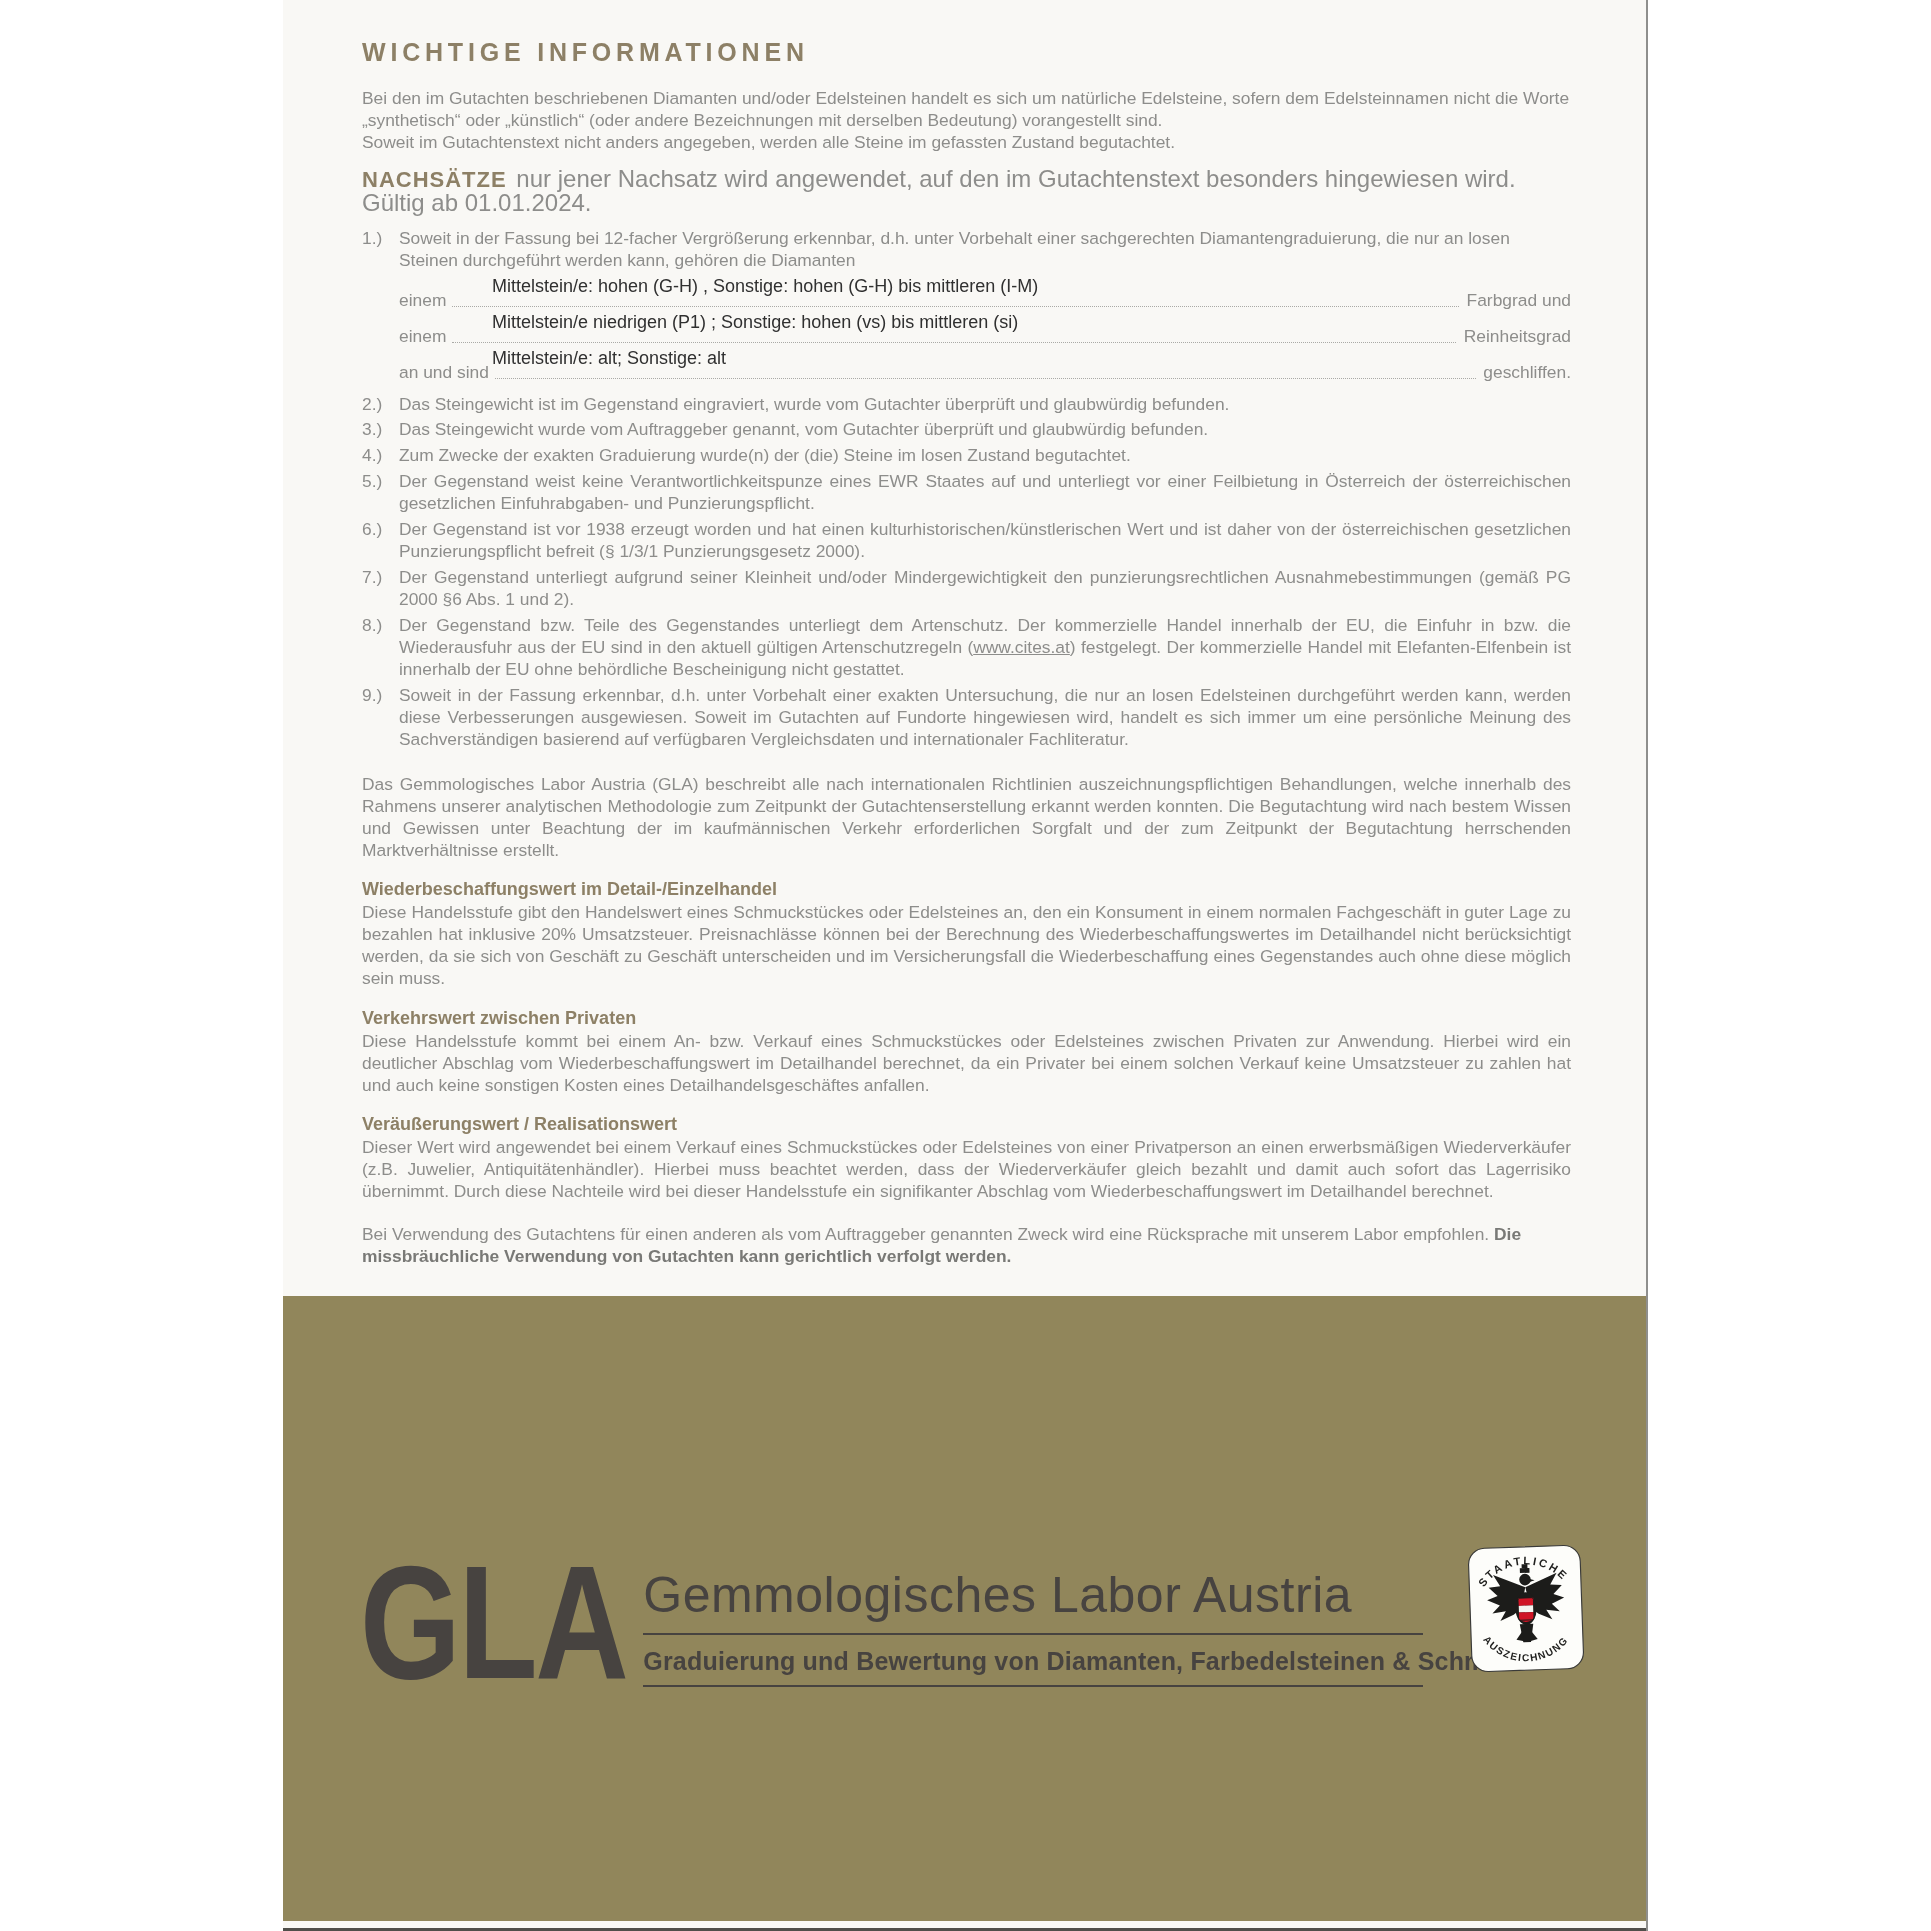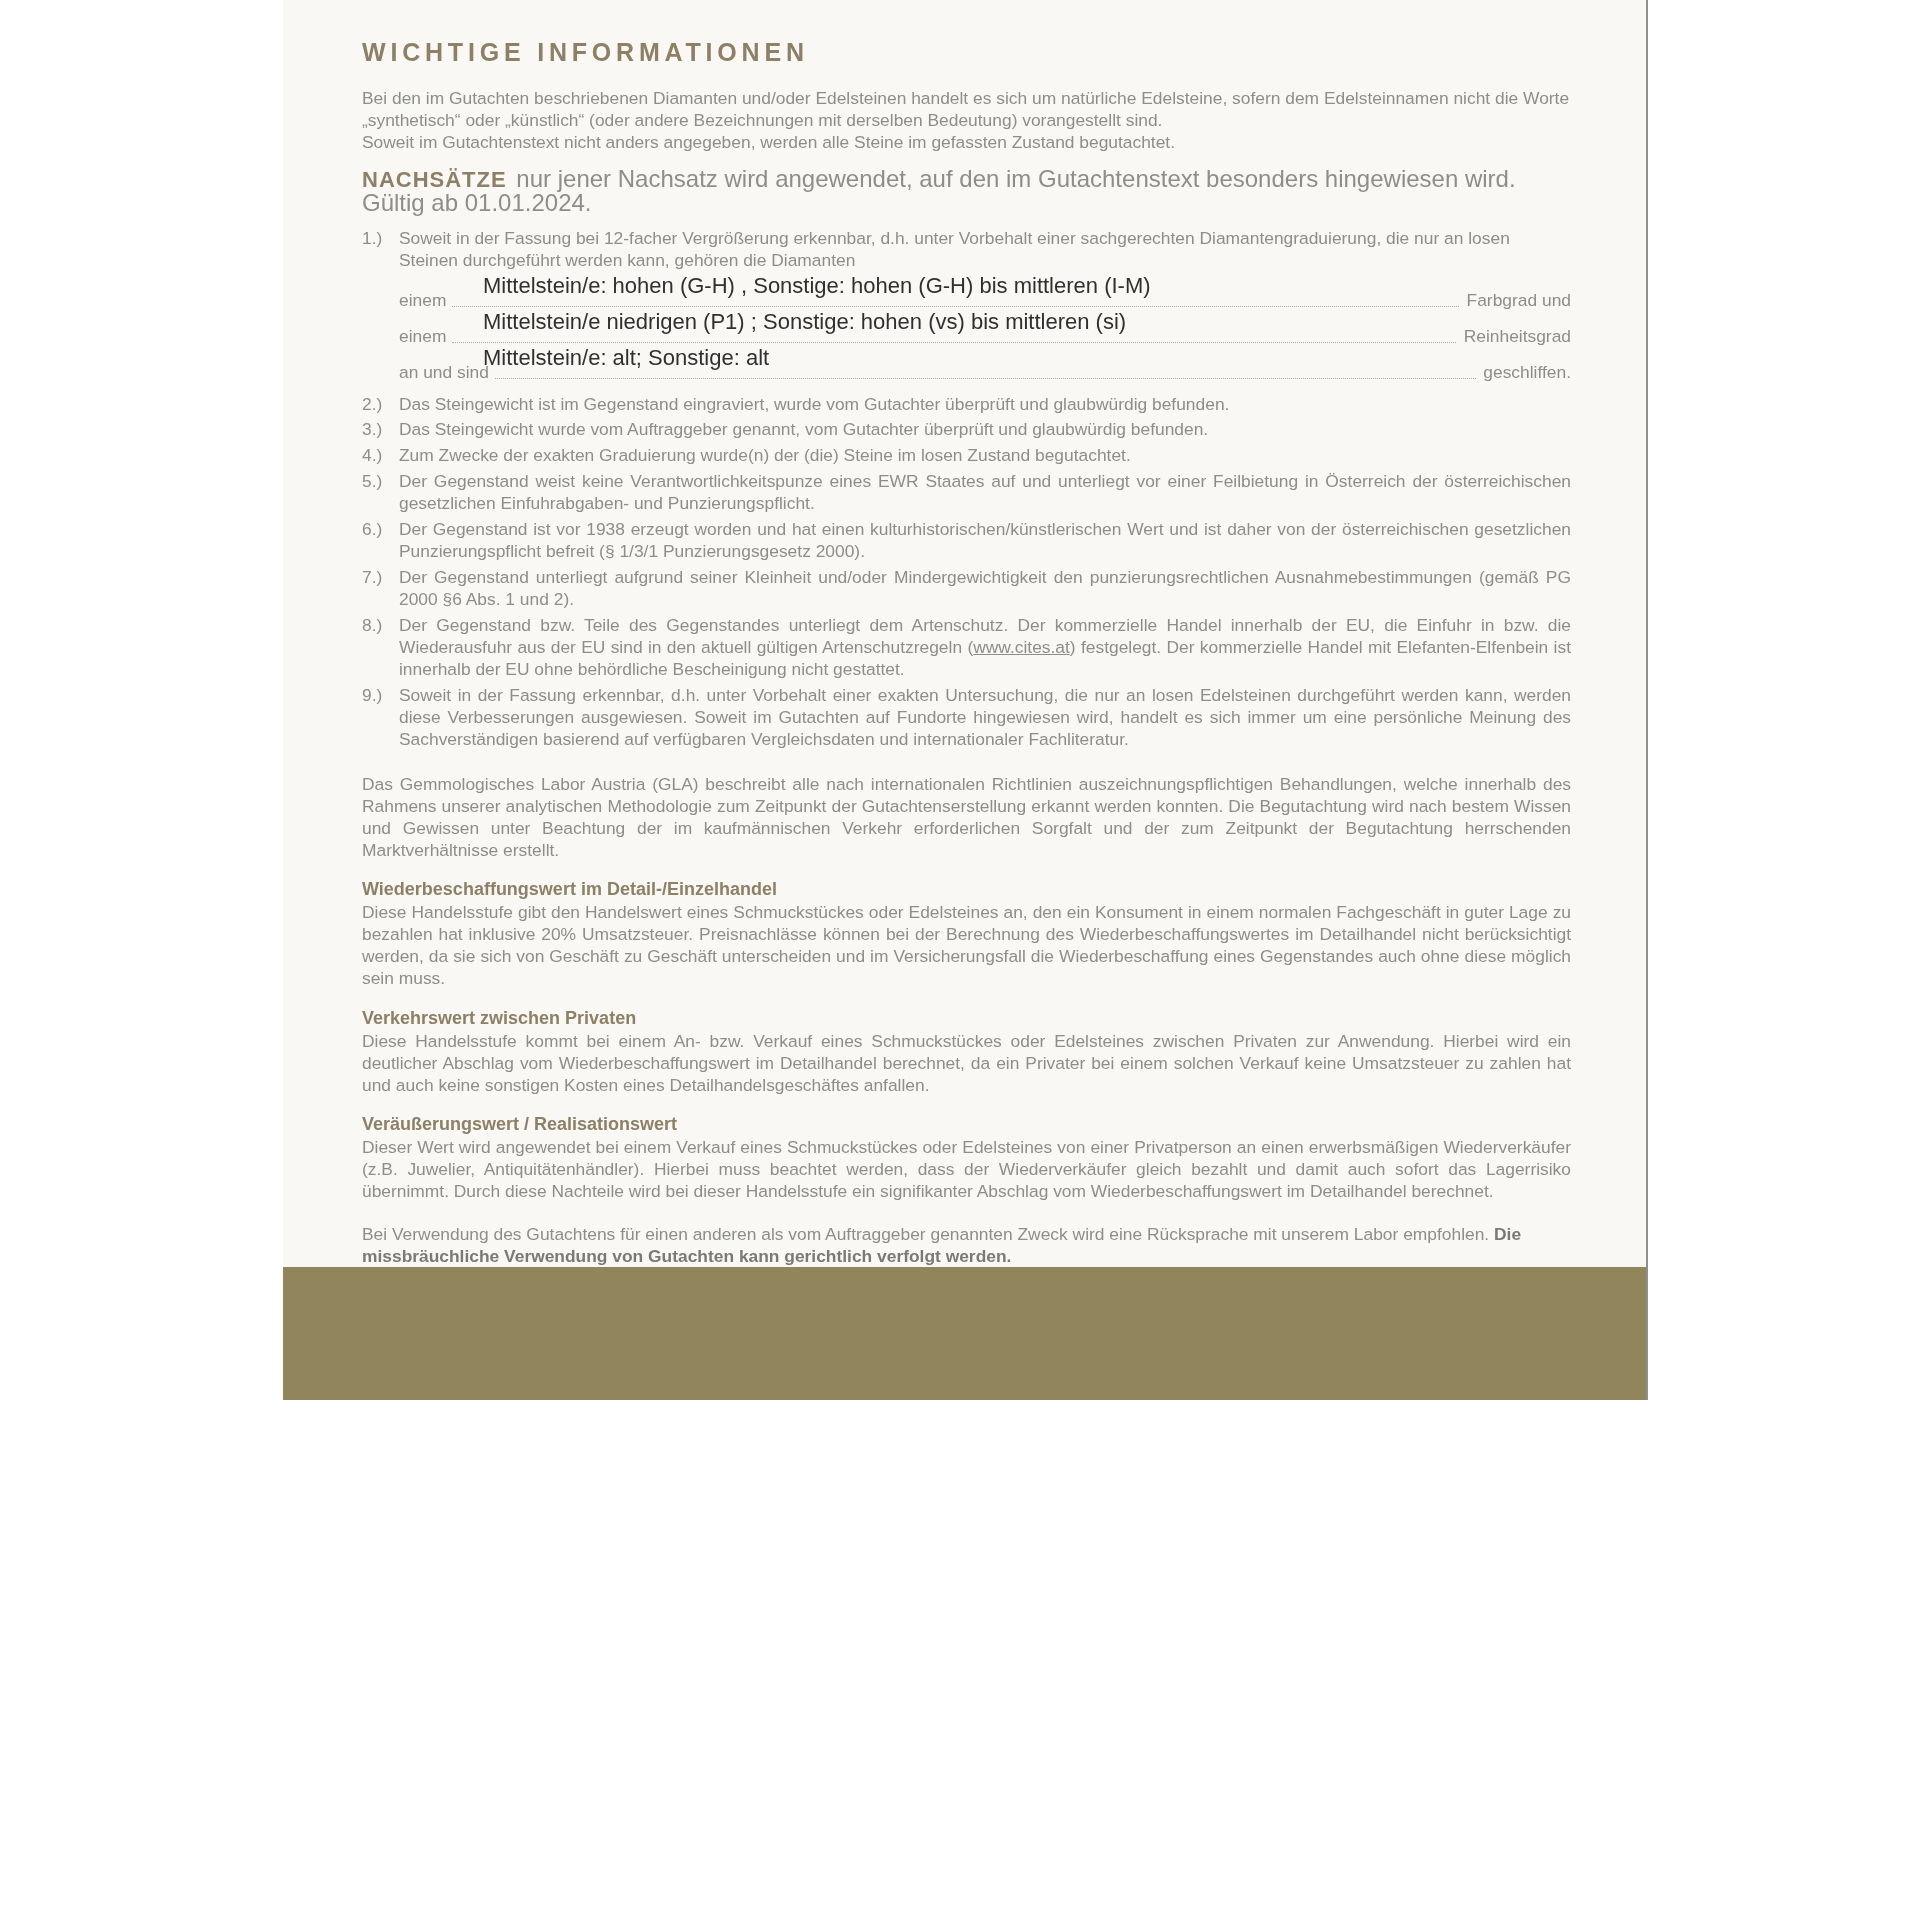"WICHTIGE INFORMATIONEN" .sheet { height: 1400px -> 1931px }
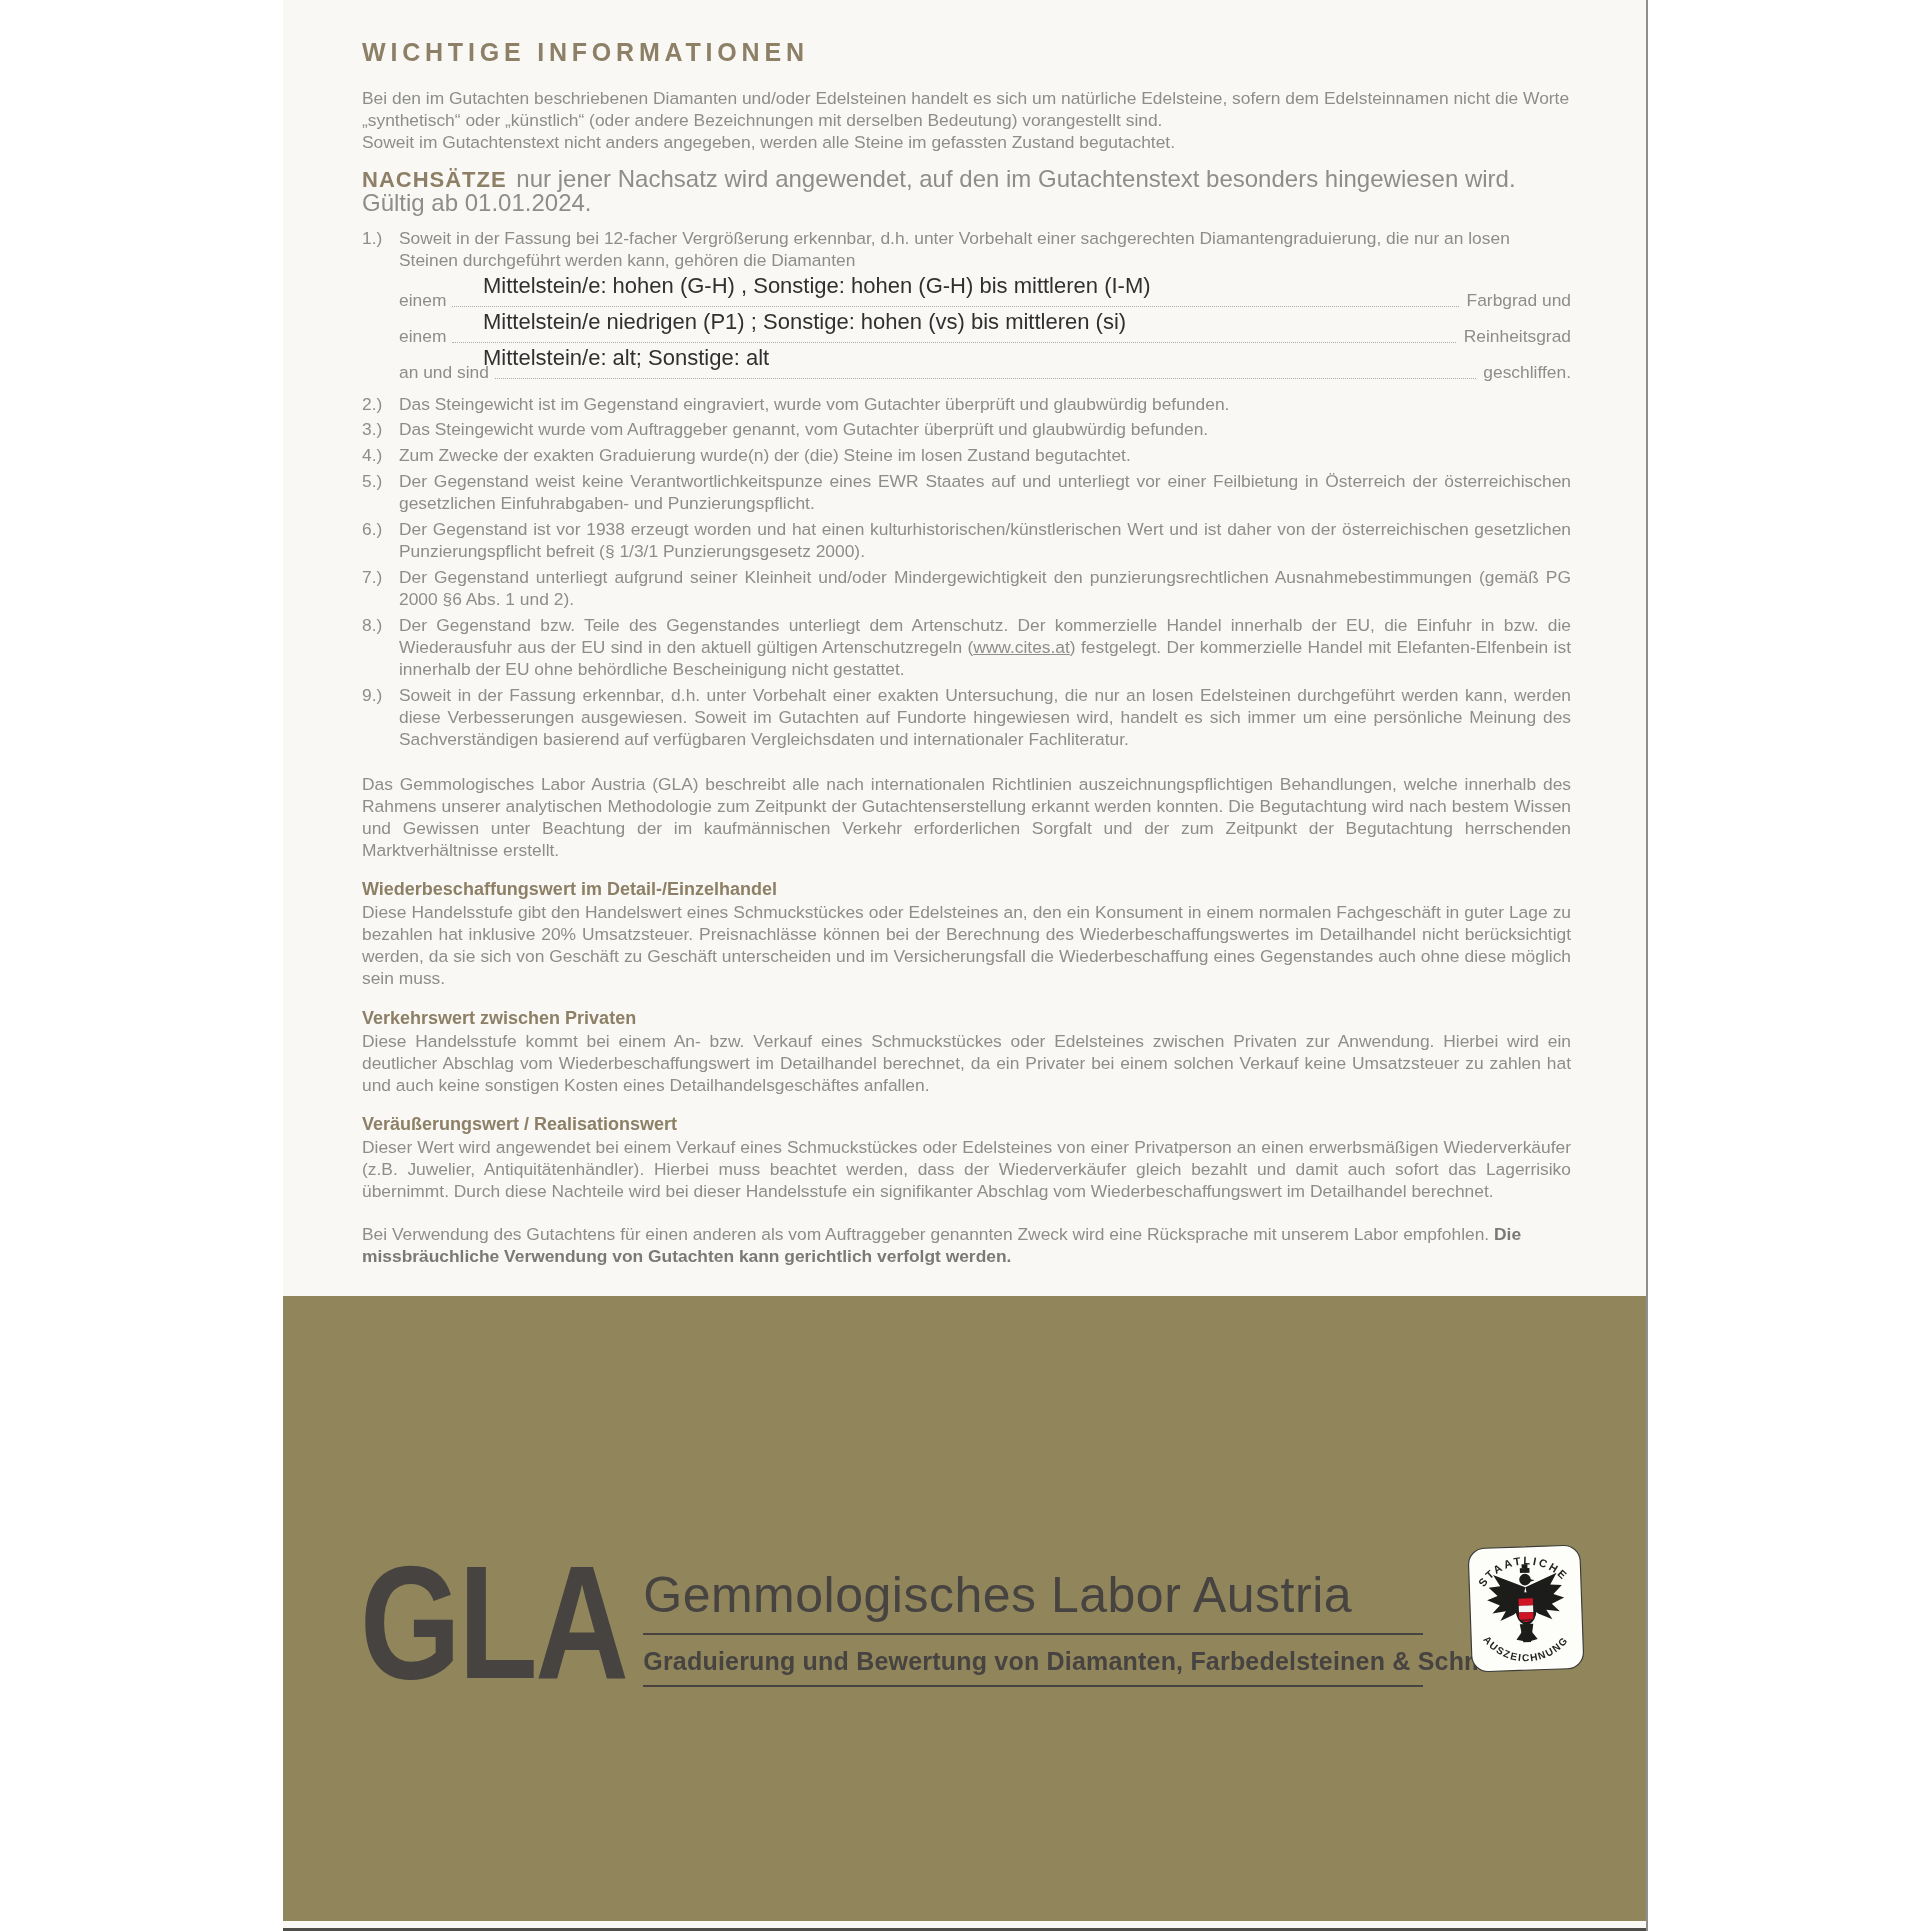"Mittelstein/e: hohen (G-H) , Sonstige:" .fill-value { font-size: 22px -> 18px; left: 84px -> 93px }
